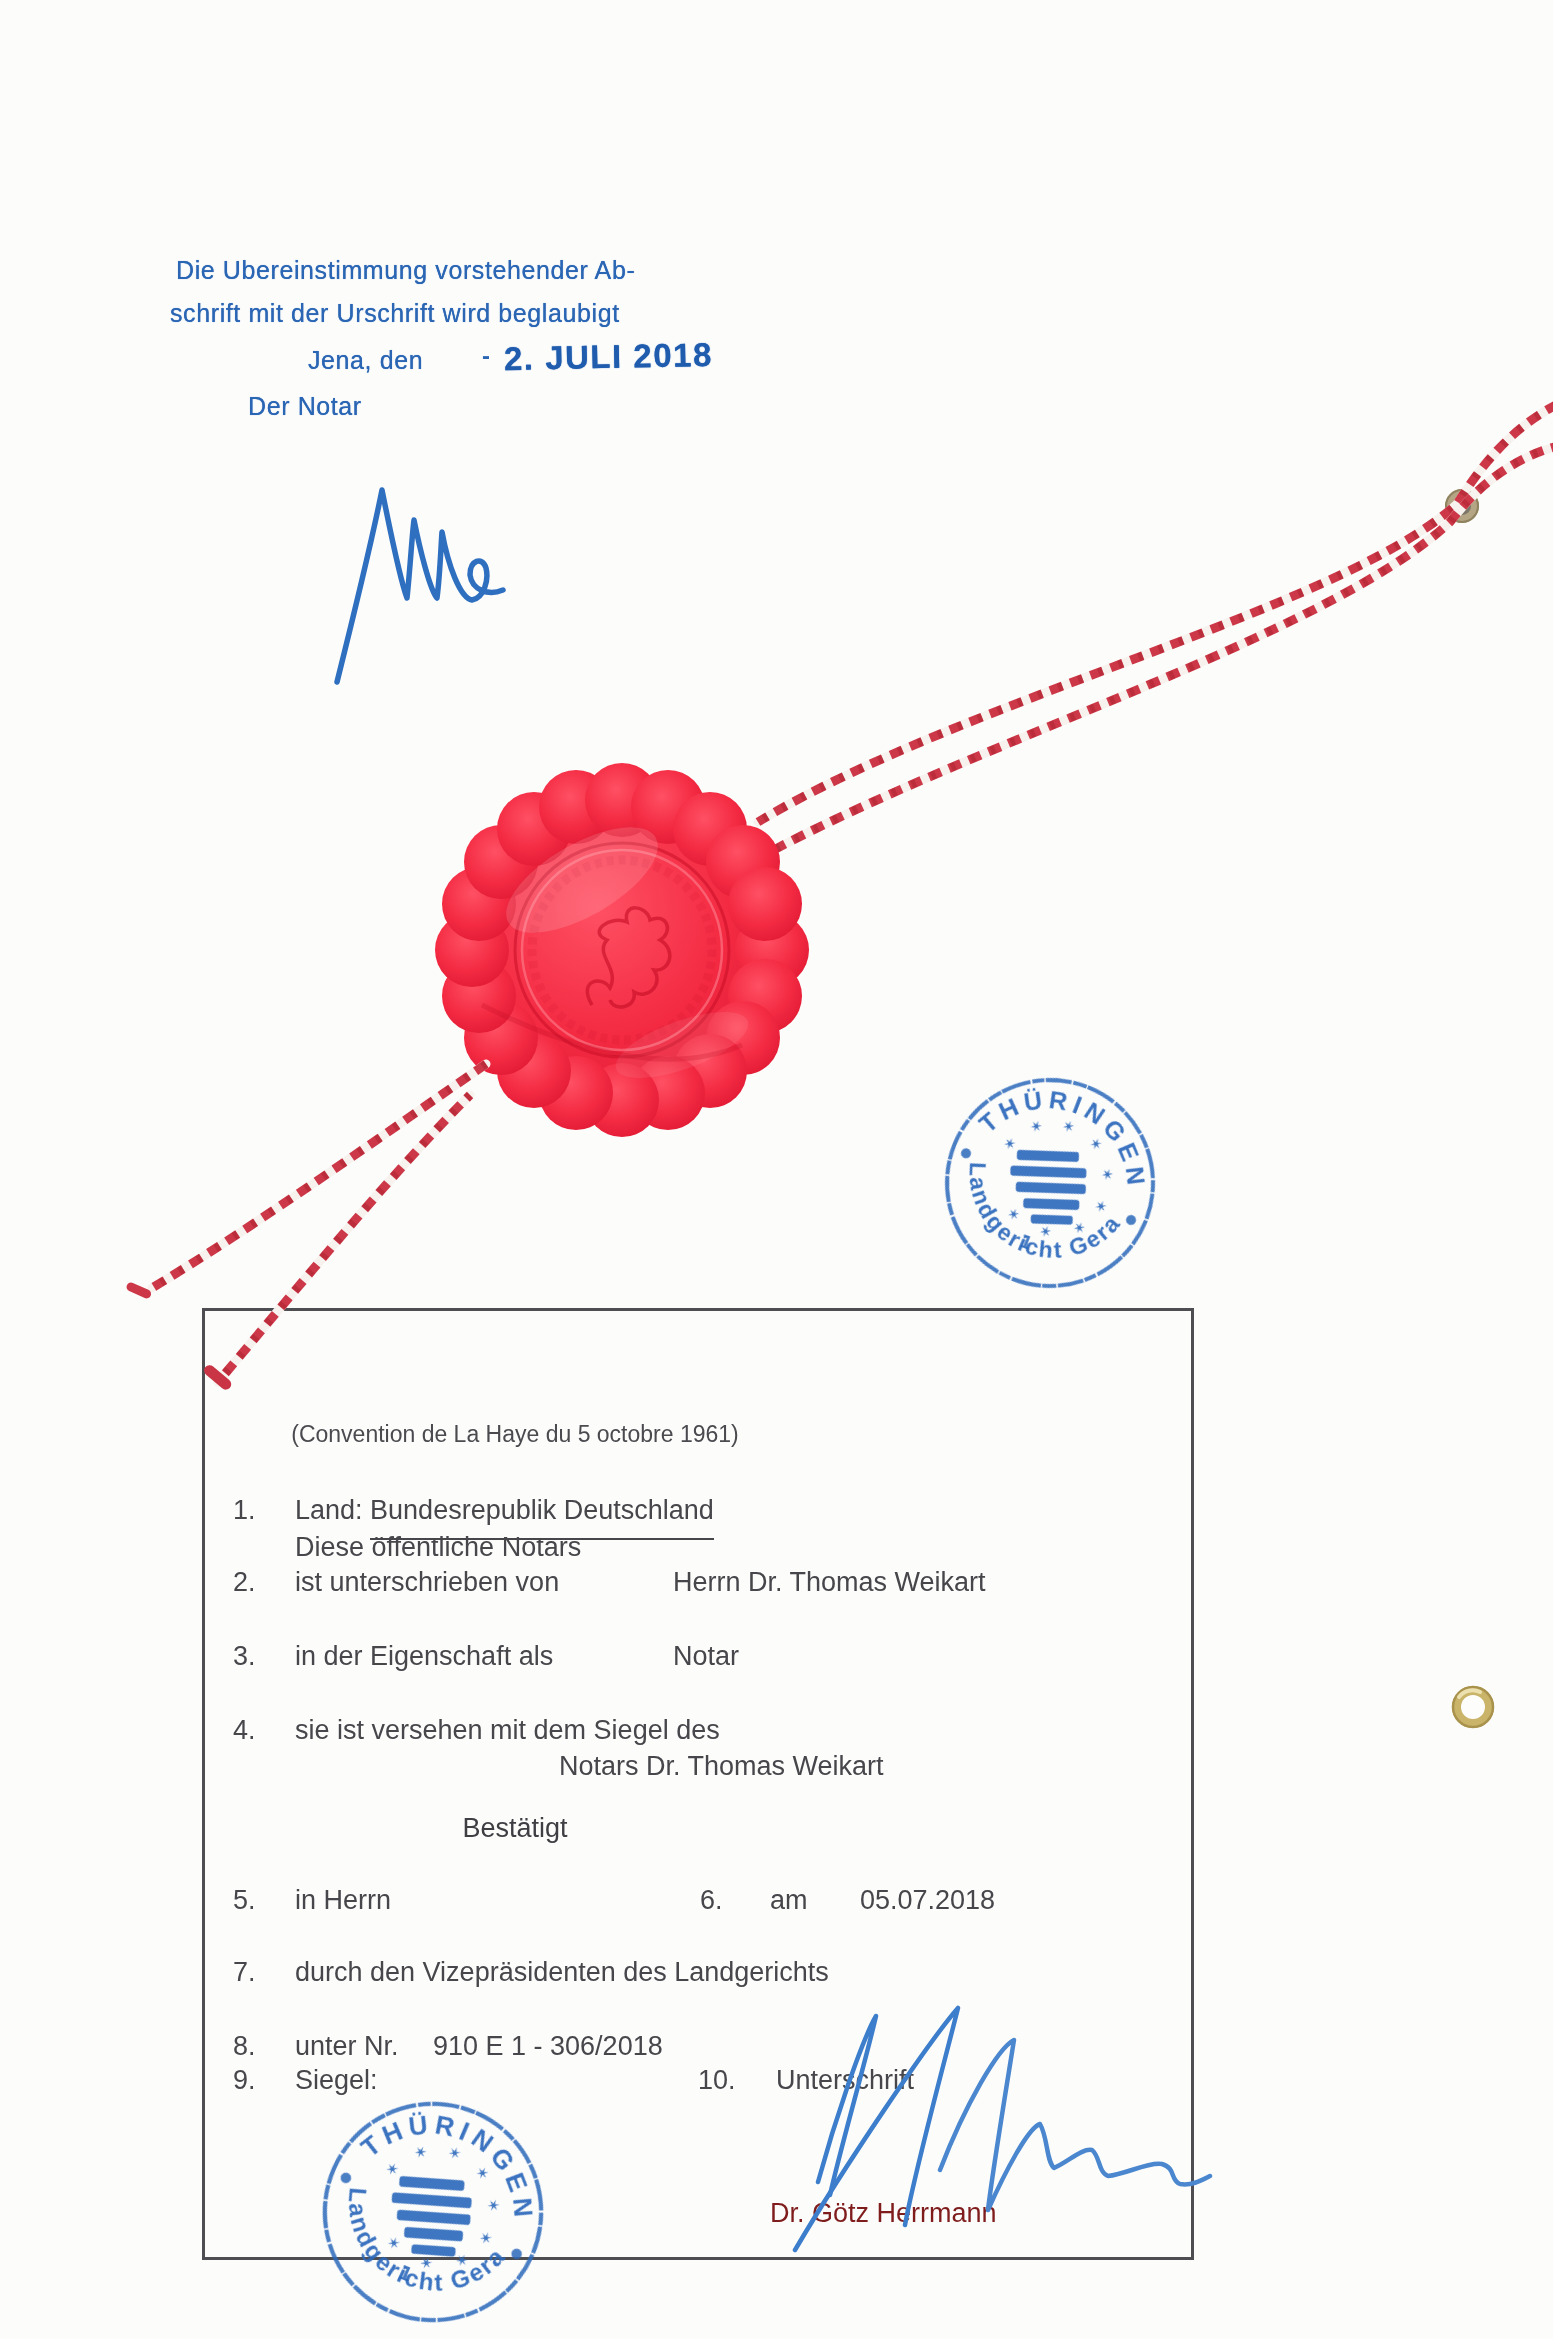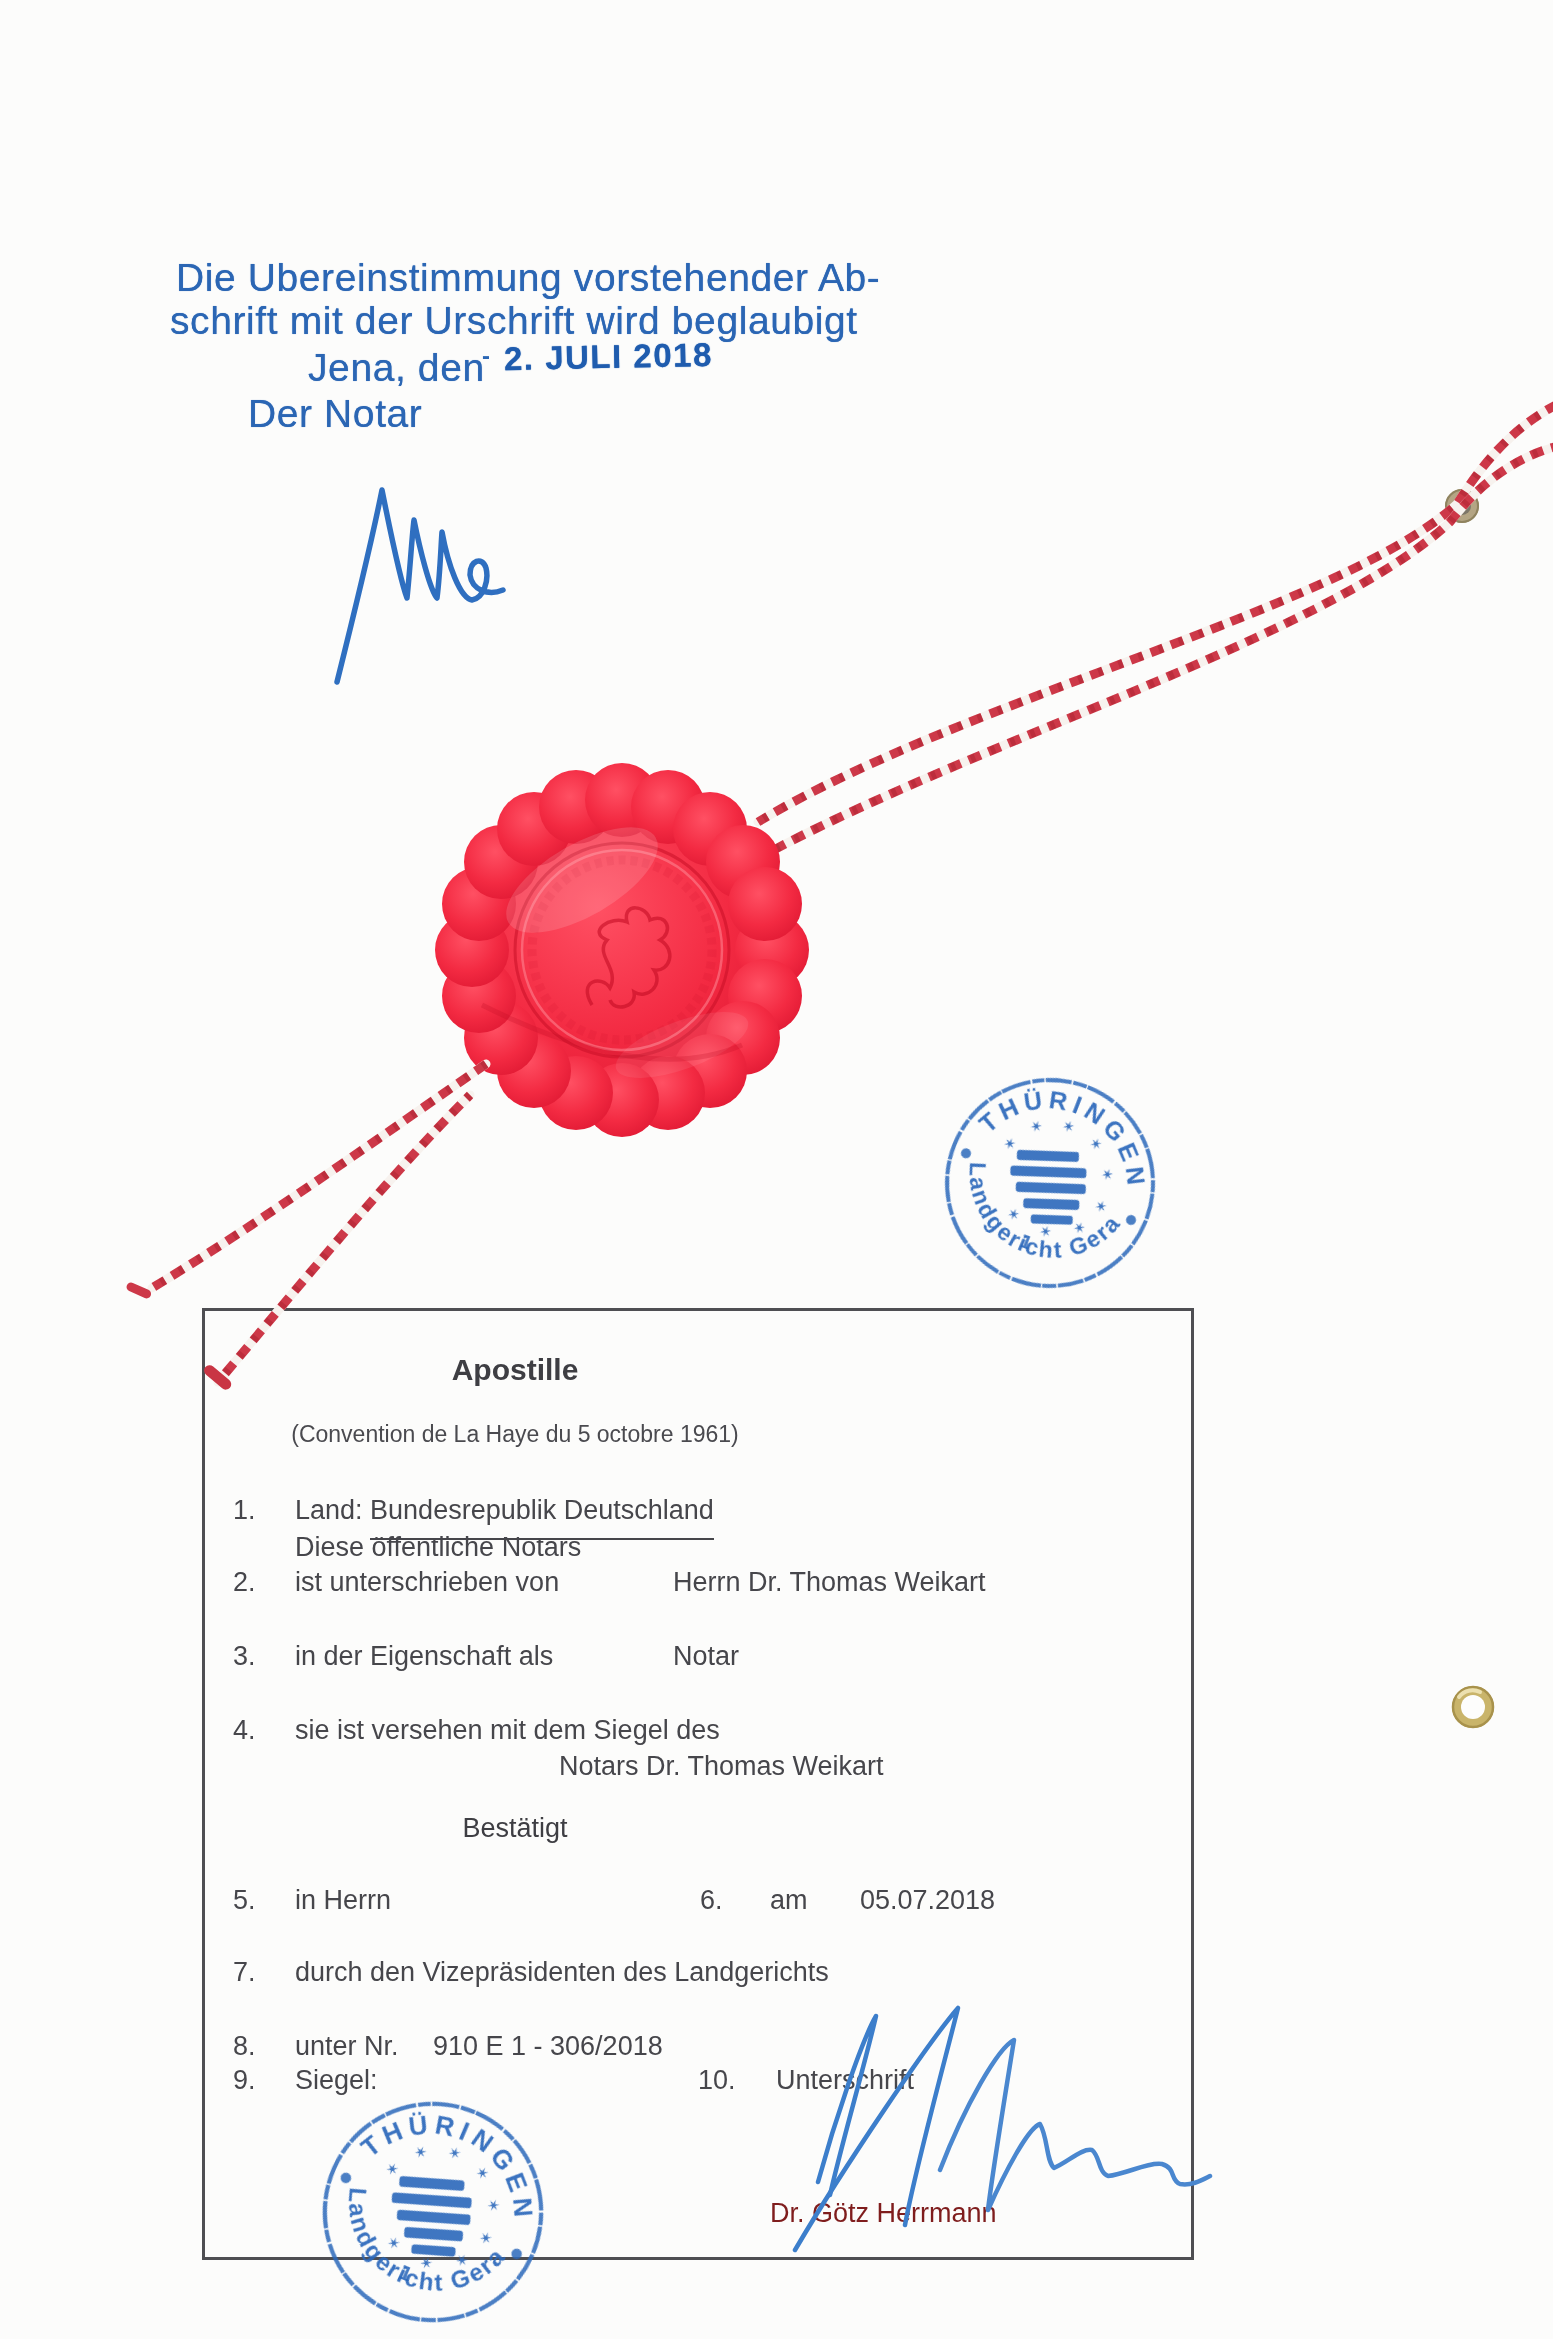"Die Ubereinstimmung vorstehender Ab-" .cert-line { font-size: 39px -> 25px }
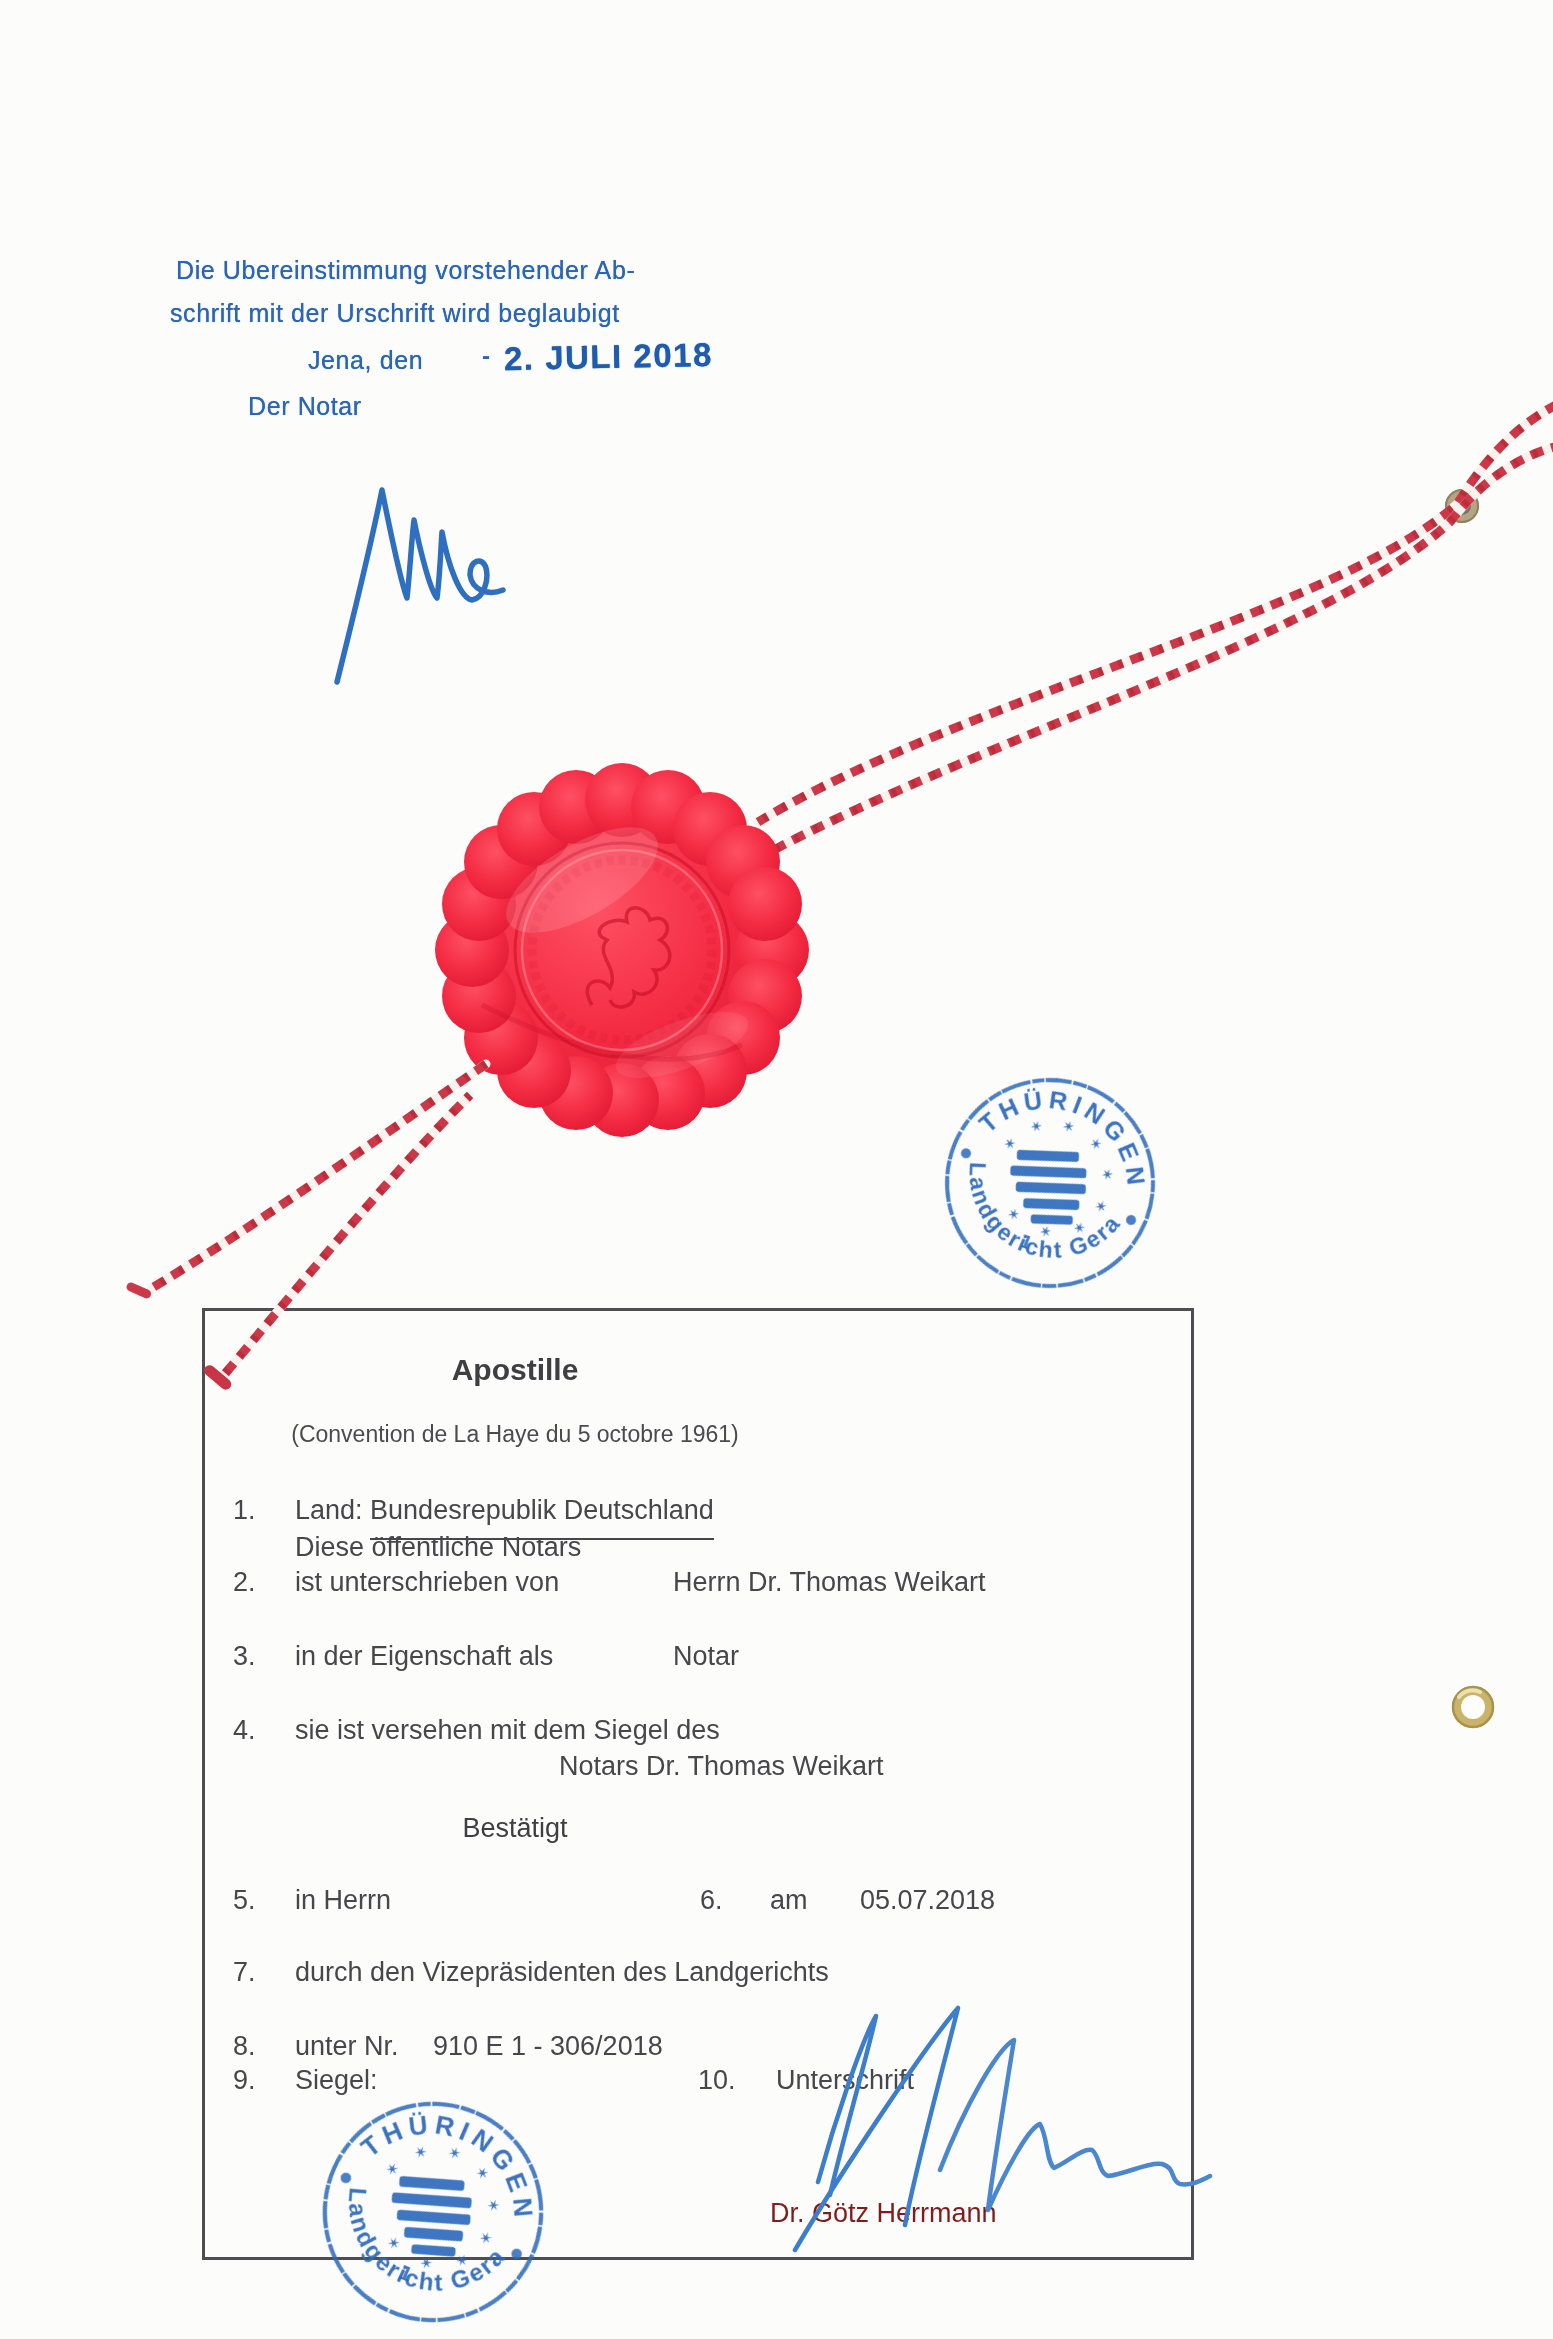"Apostille" div.abs { html: <div>Apostille</div> -> none }
